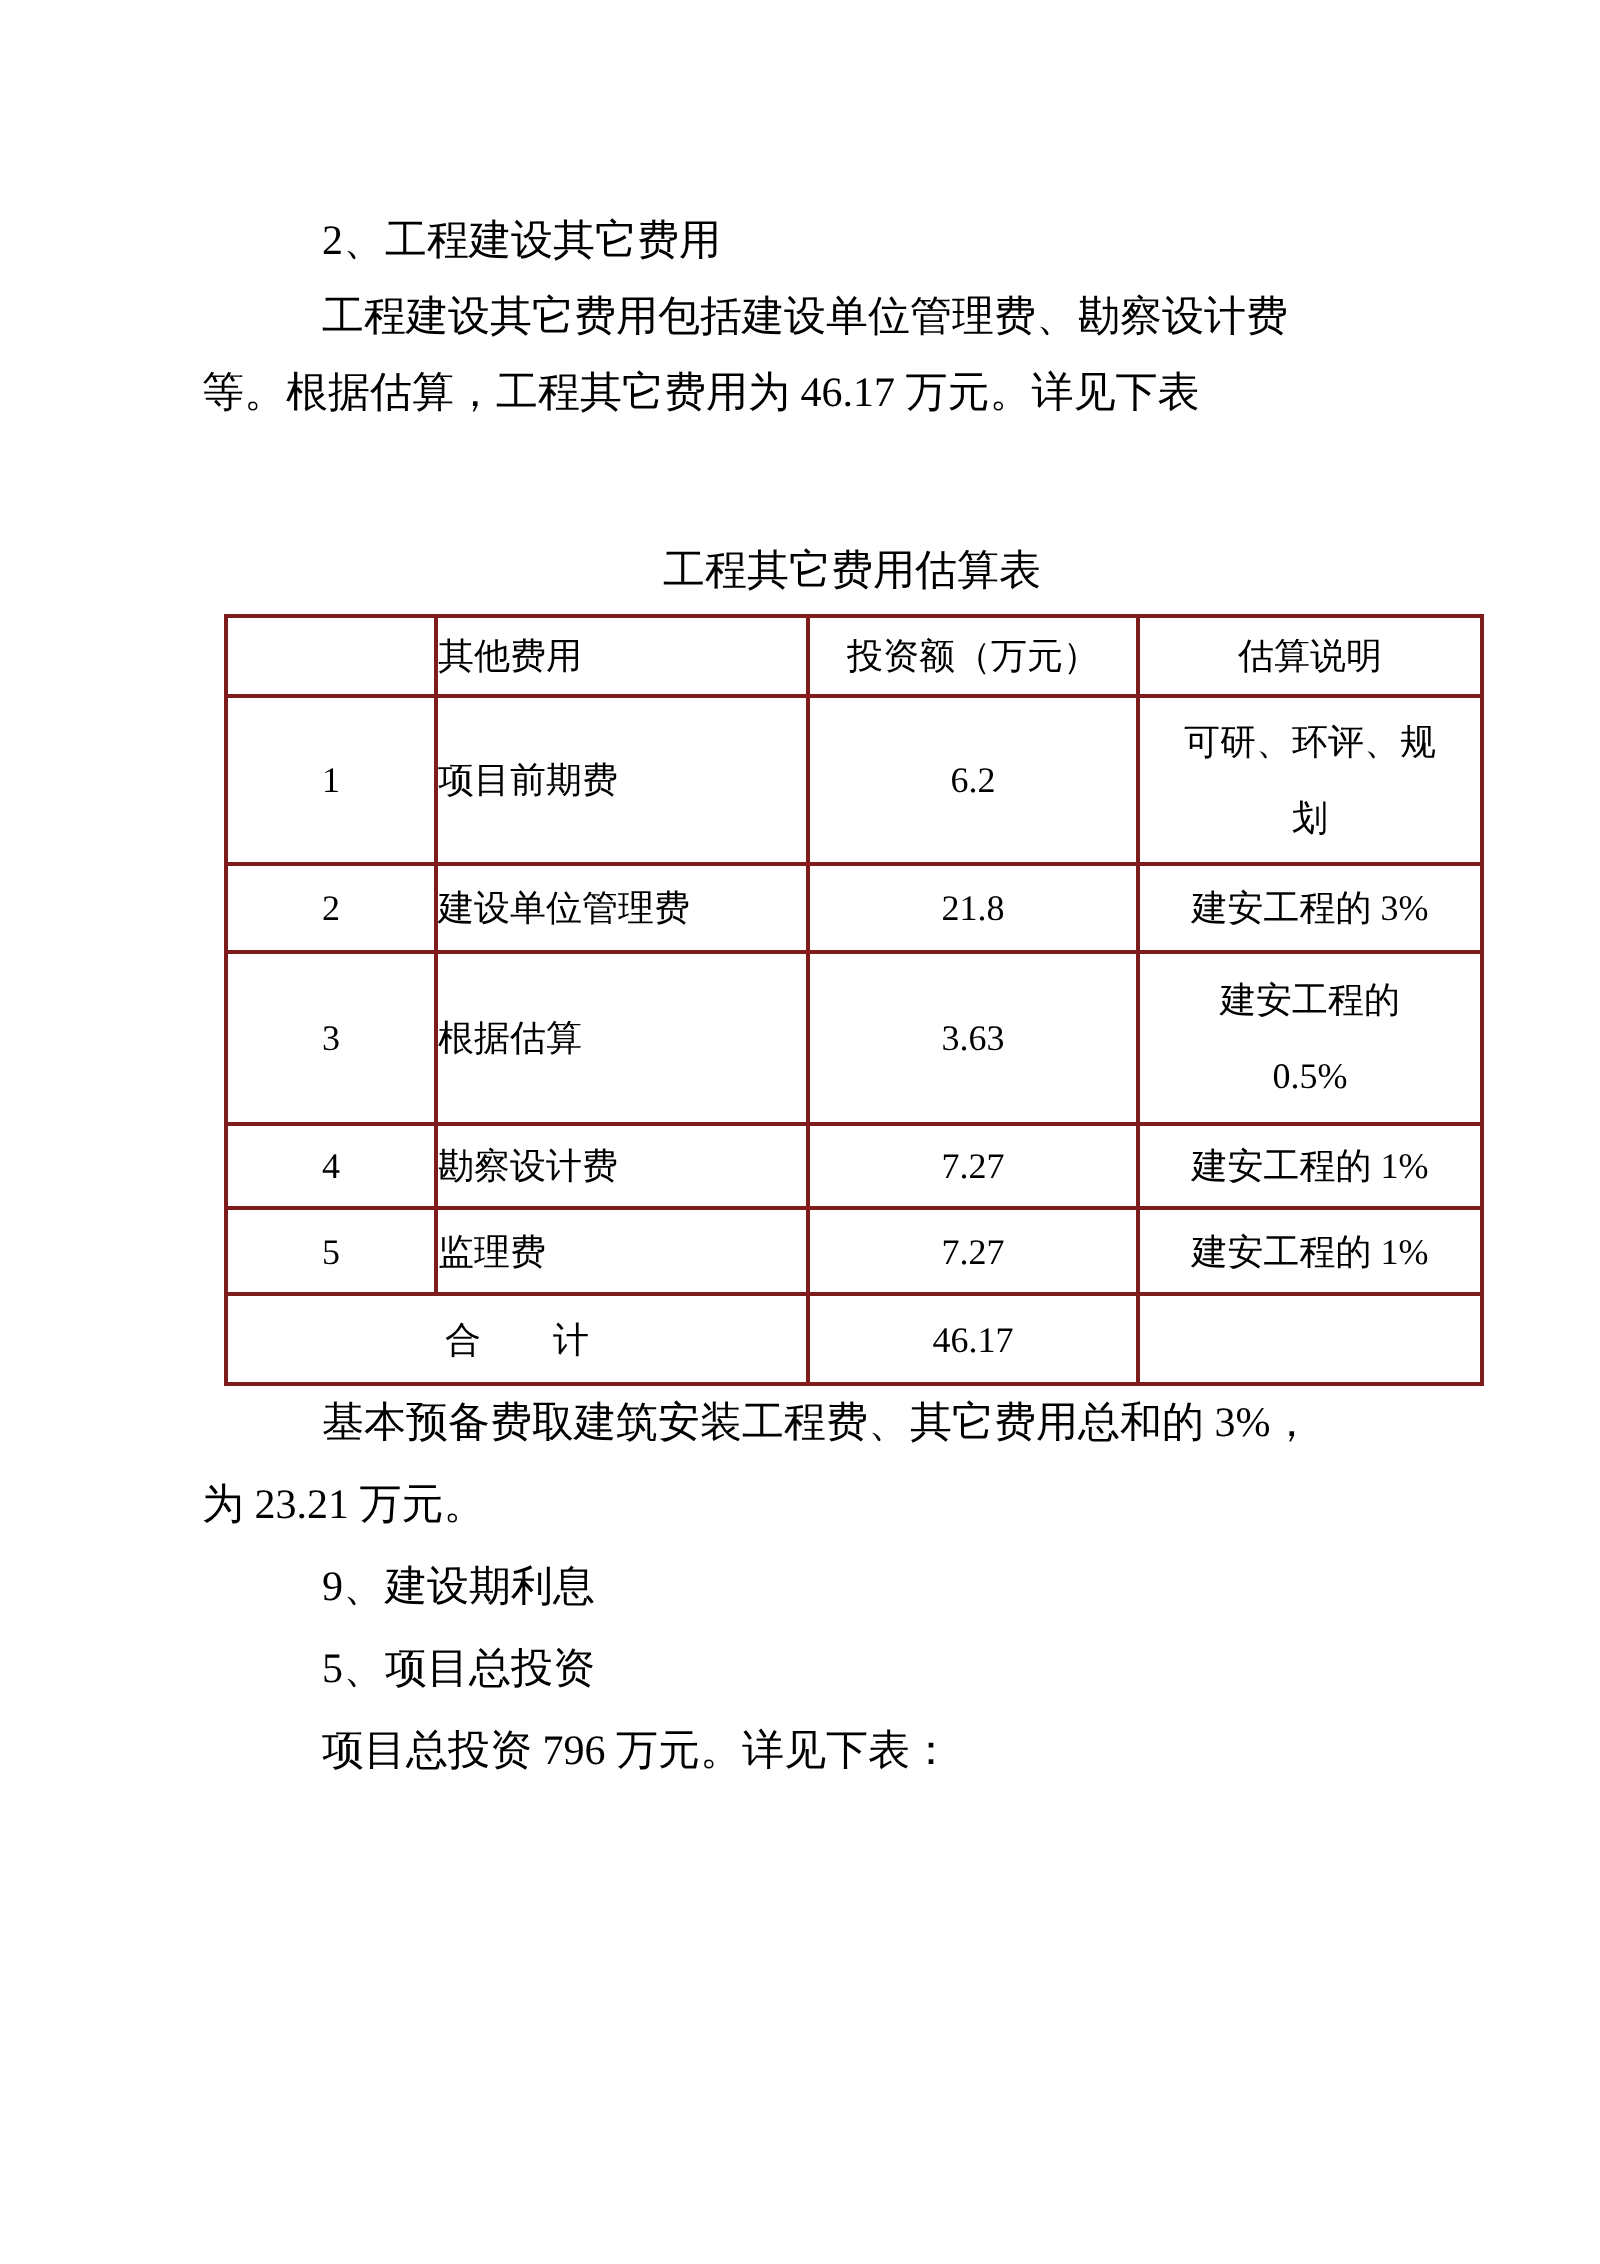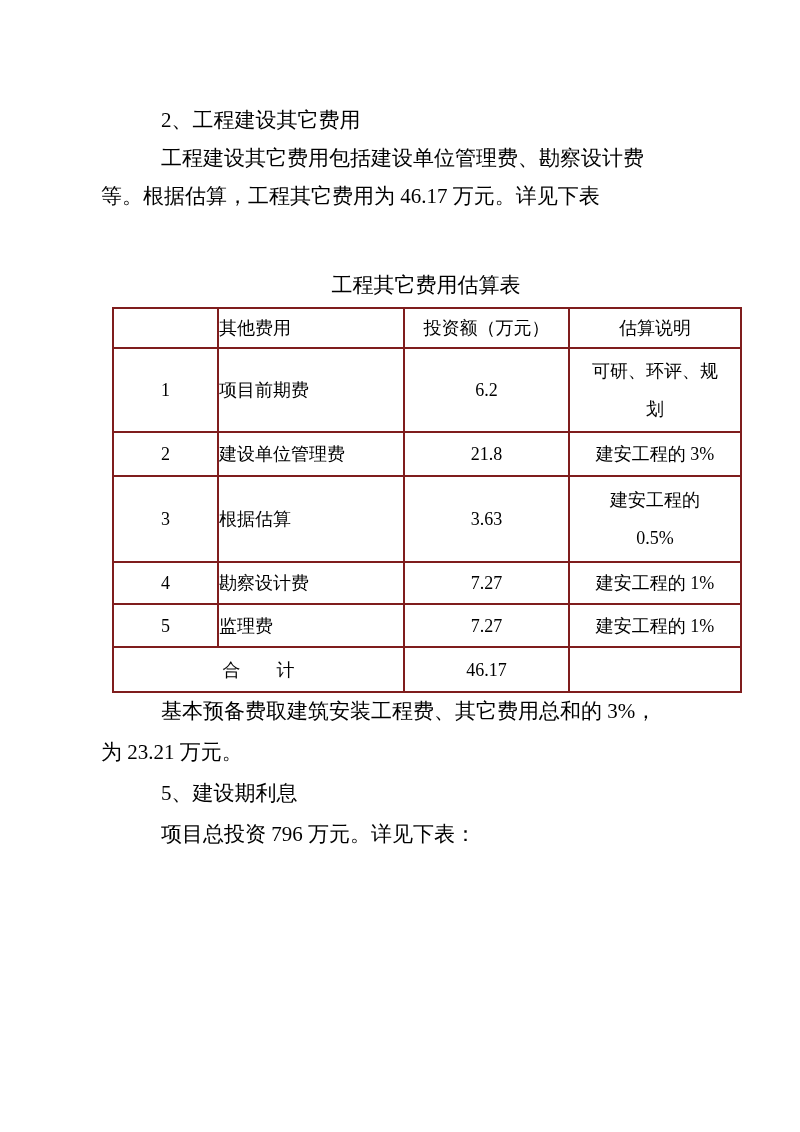"5、建设期利息" div.textline { text: 5 -> 9 }
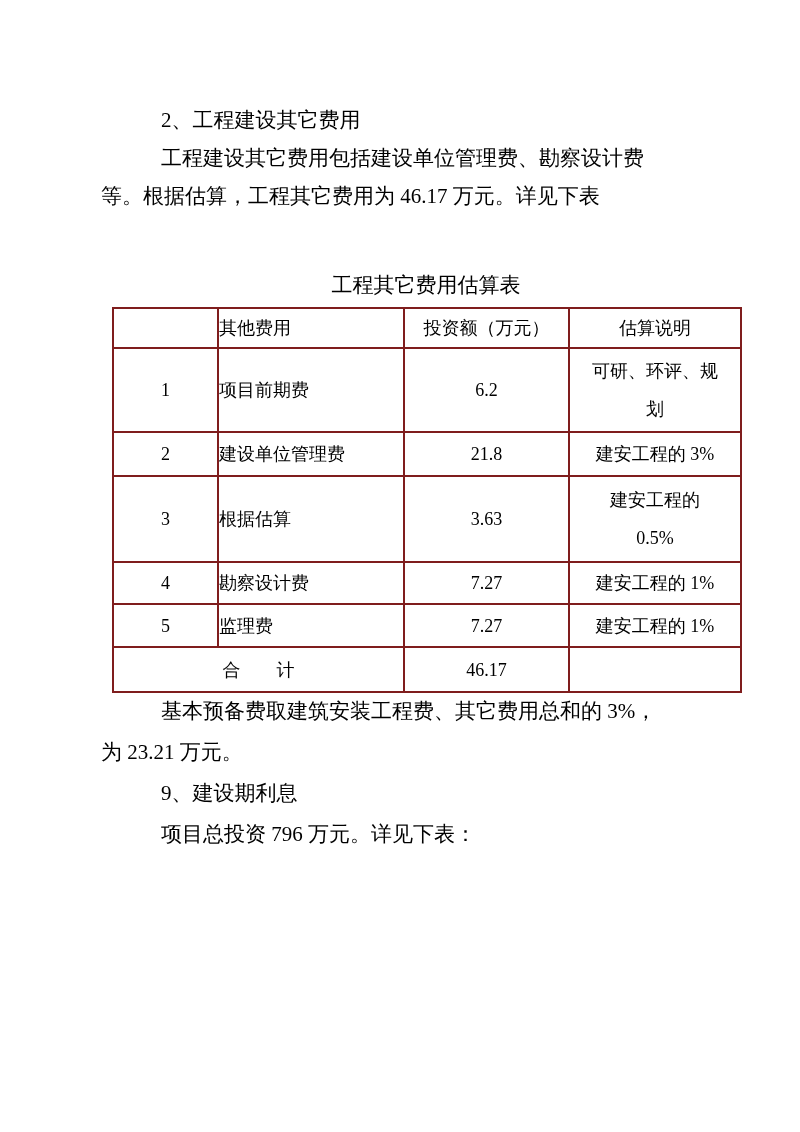"5、项目总投资" div.textline { html: none -> <div>5、项目总投资</div> }
